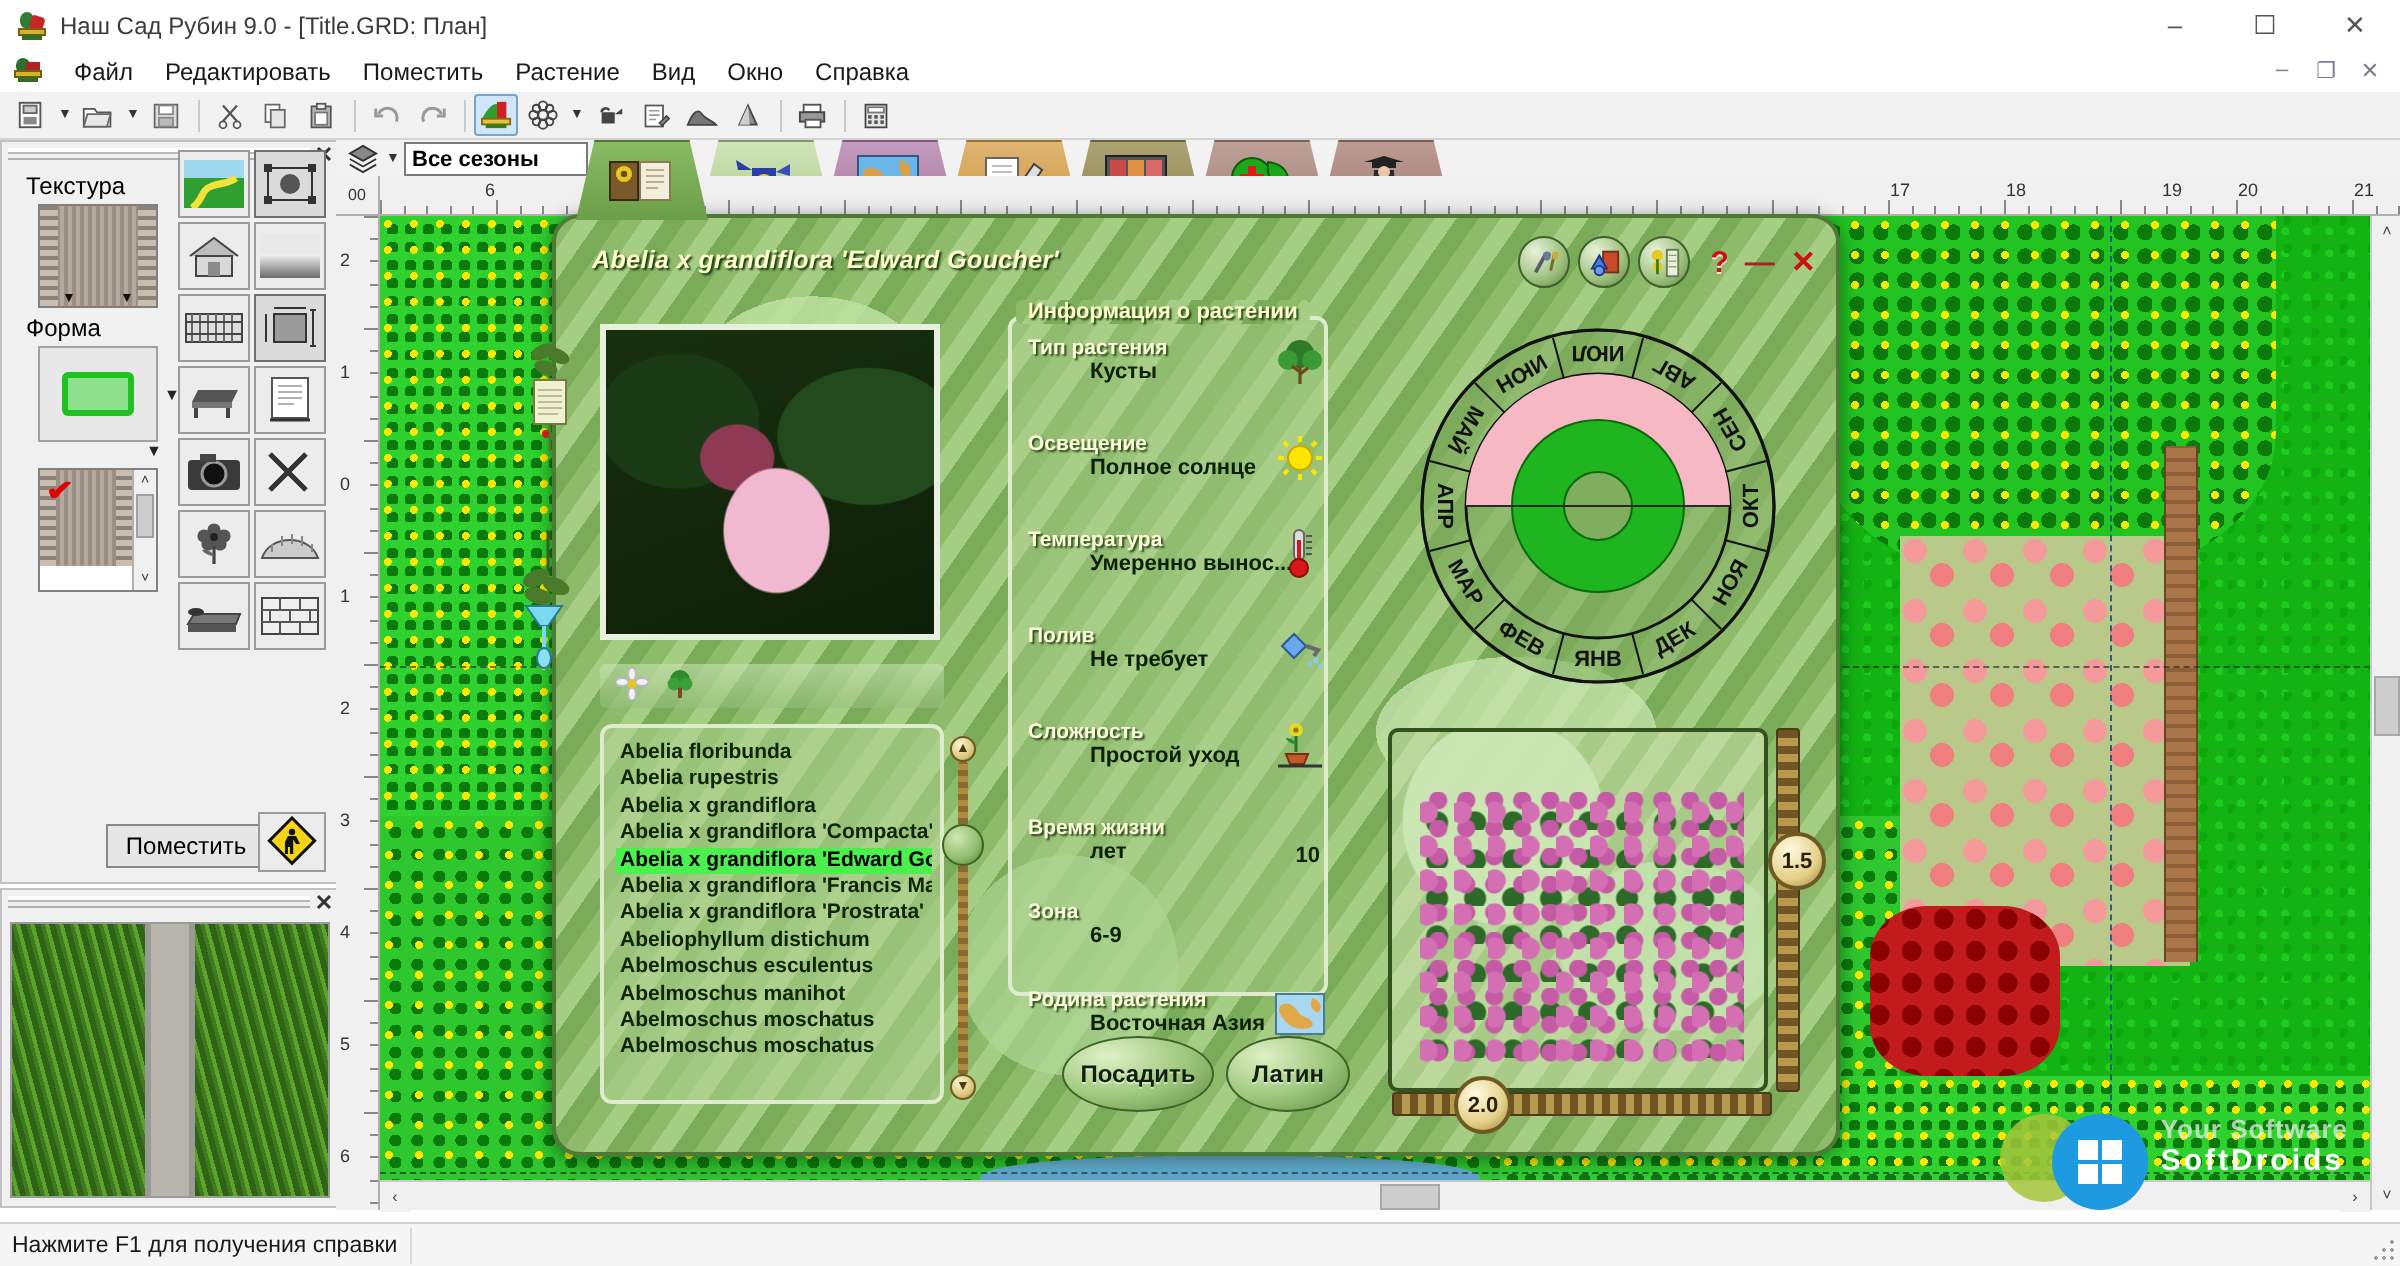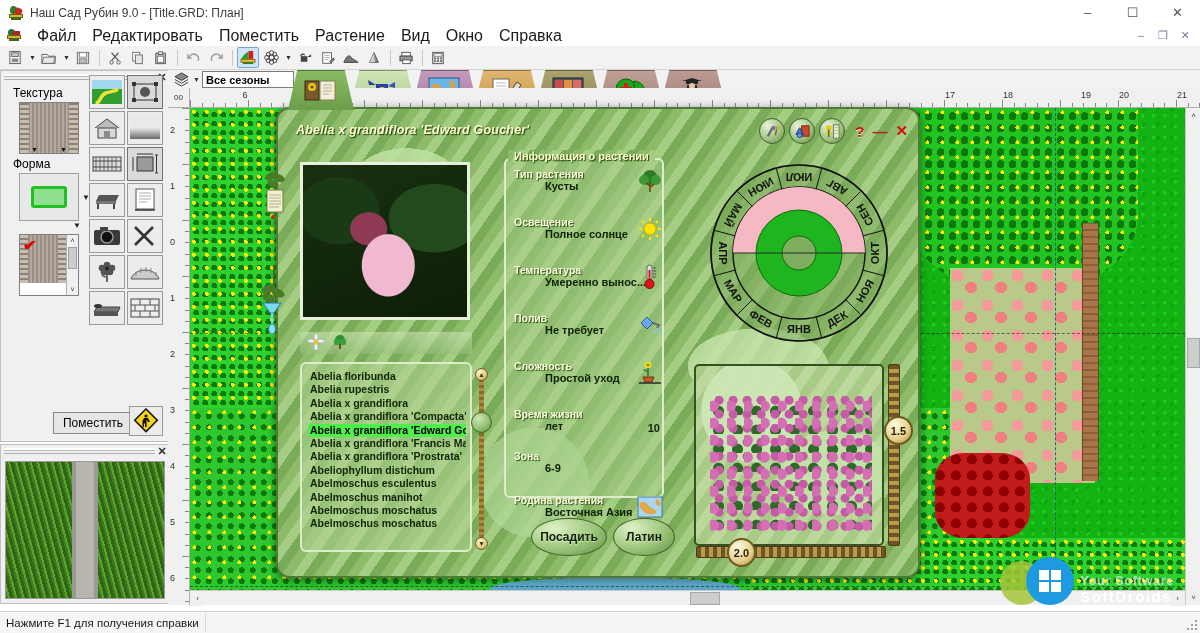"Файл" .menuitem { font-size: 16px -> 12px }
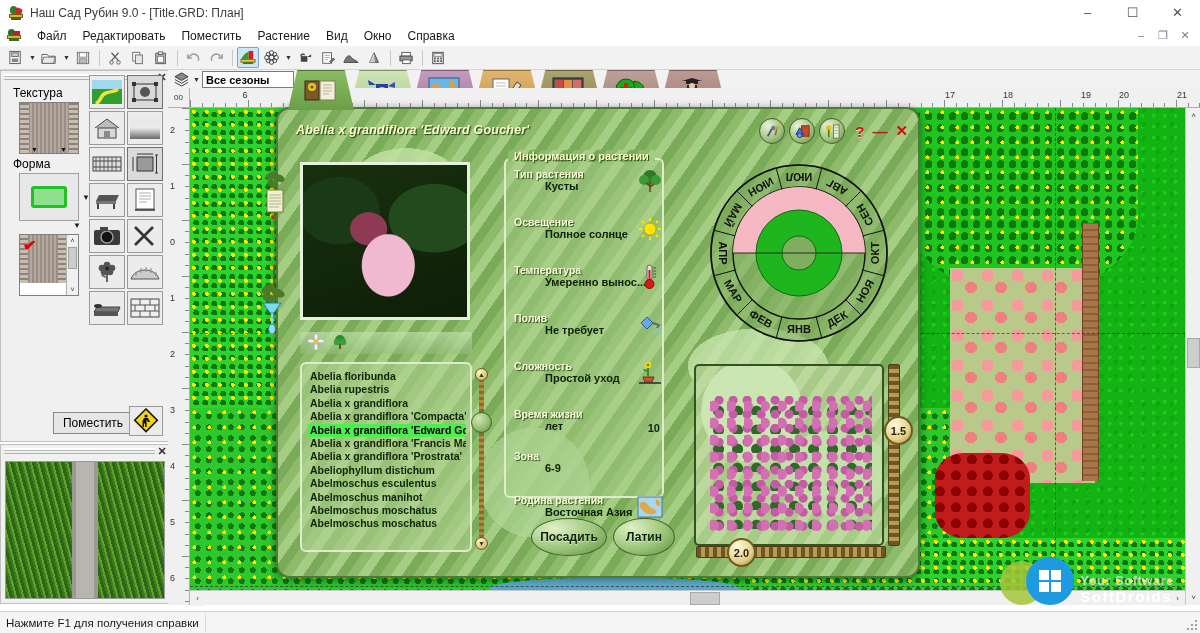"Your Software" .watermark { align-items: flex-end -> flex-start }
